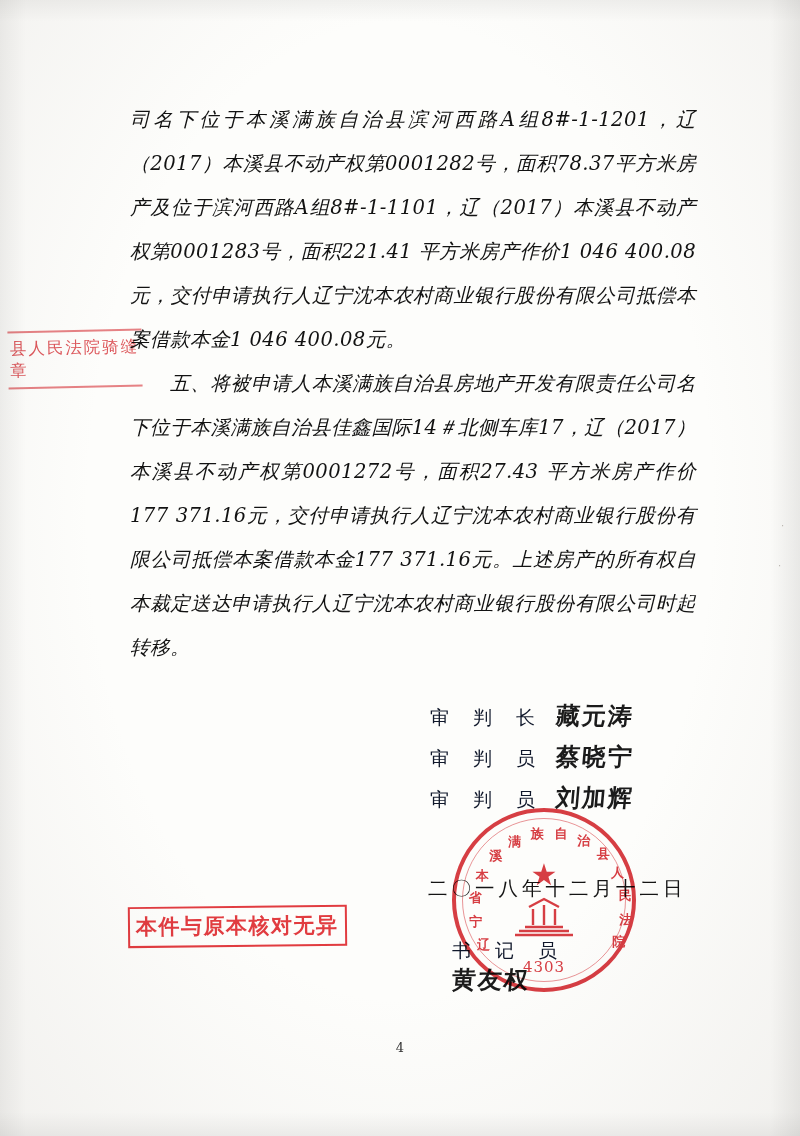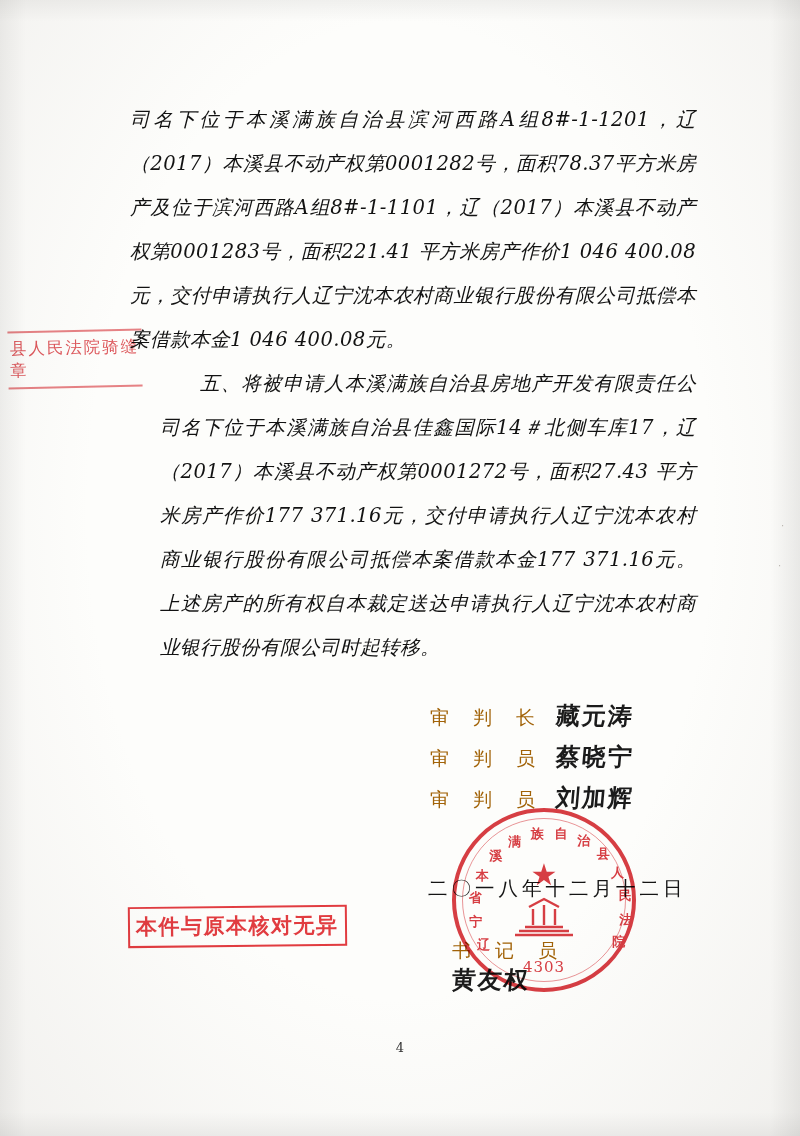"五、将被申请人本溪满族自治县房地产开发有限责任公司名下位于本溪满族自治县佳鑫国际" .indent { margin-left: 30px -> none }
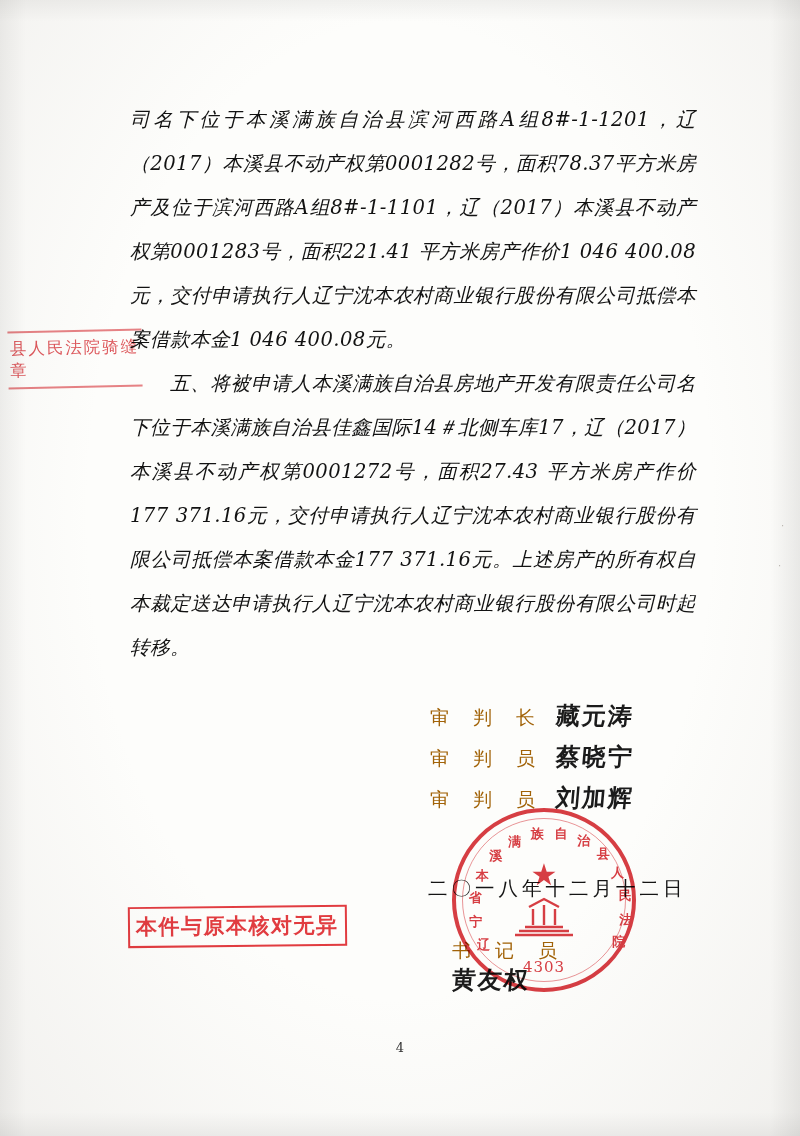"审 判 长" .sign-label { color: #a16207 -> #0f172a }
